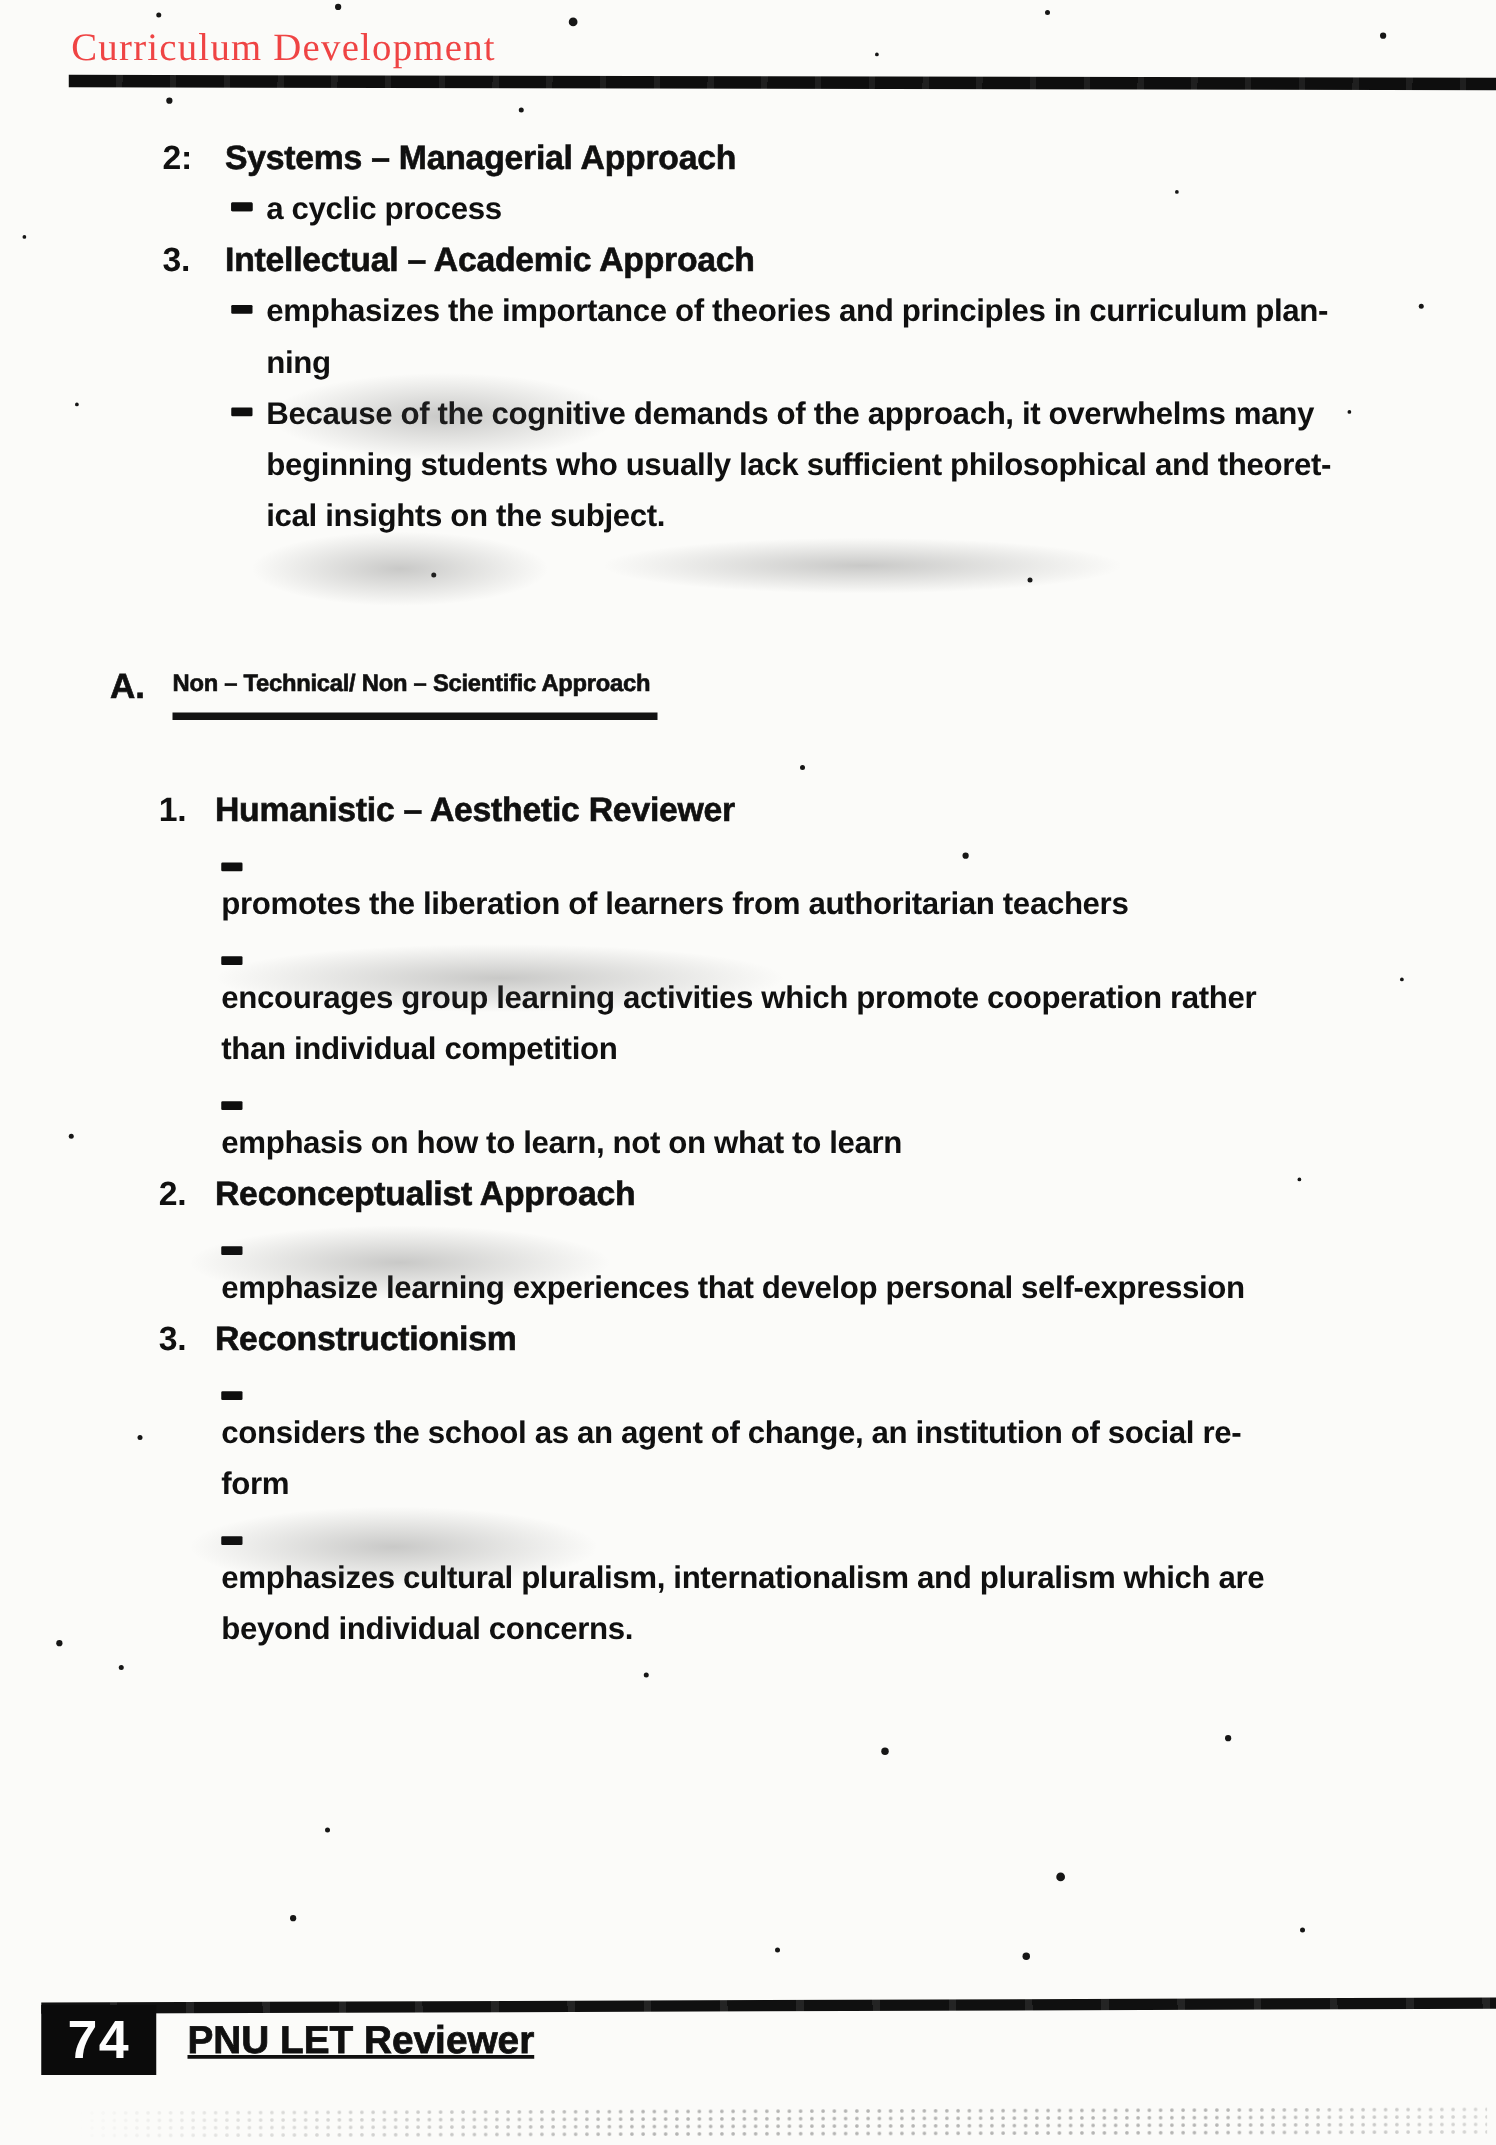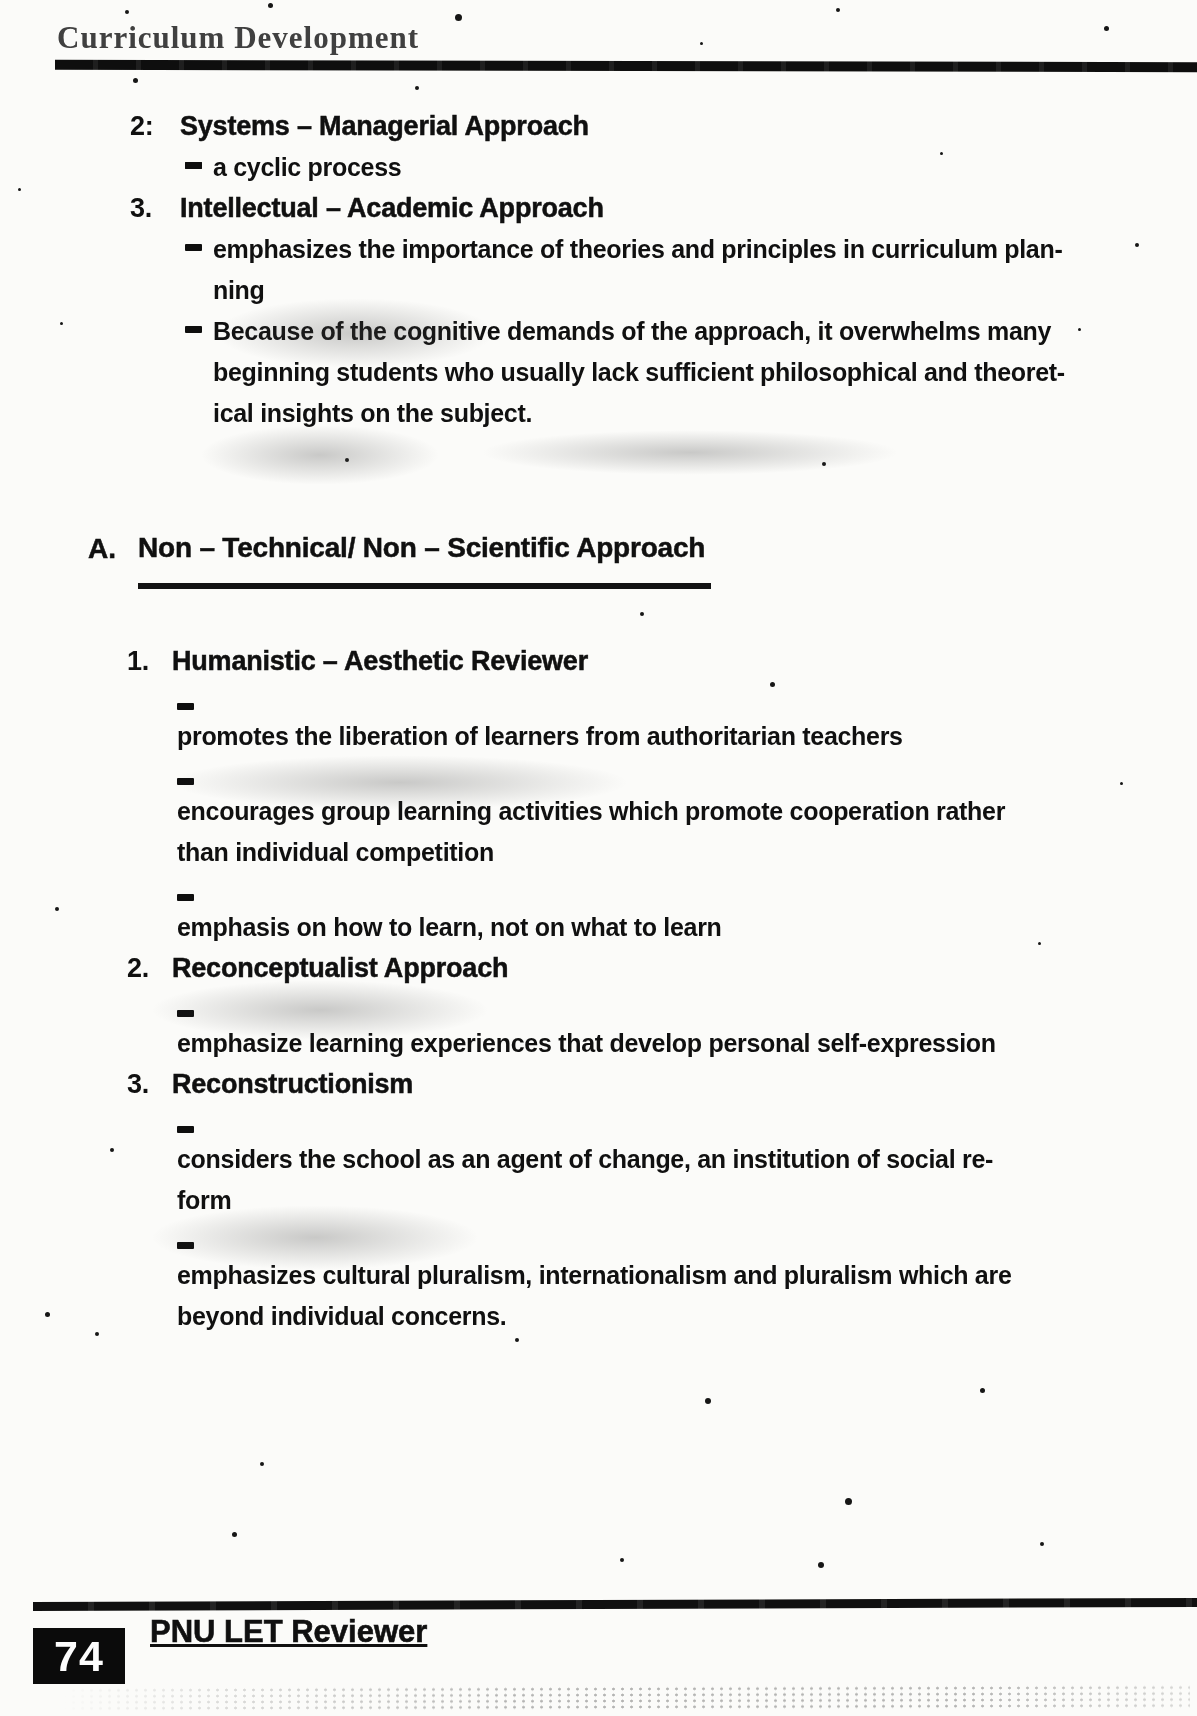"Curriculum Development" .page-header-title { color: #404040 -> #ef4444; font-weight: bold -> normal }
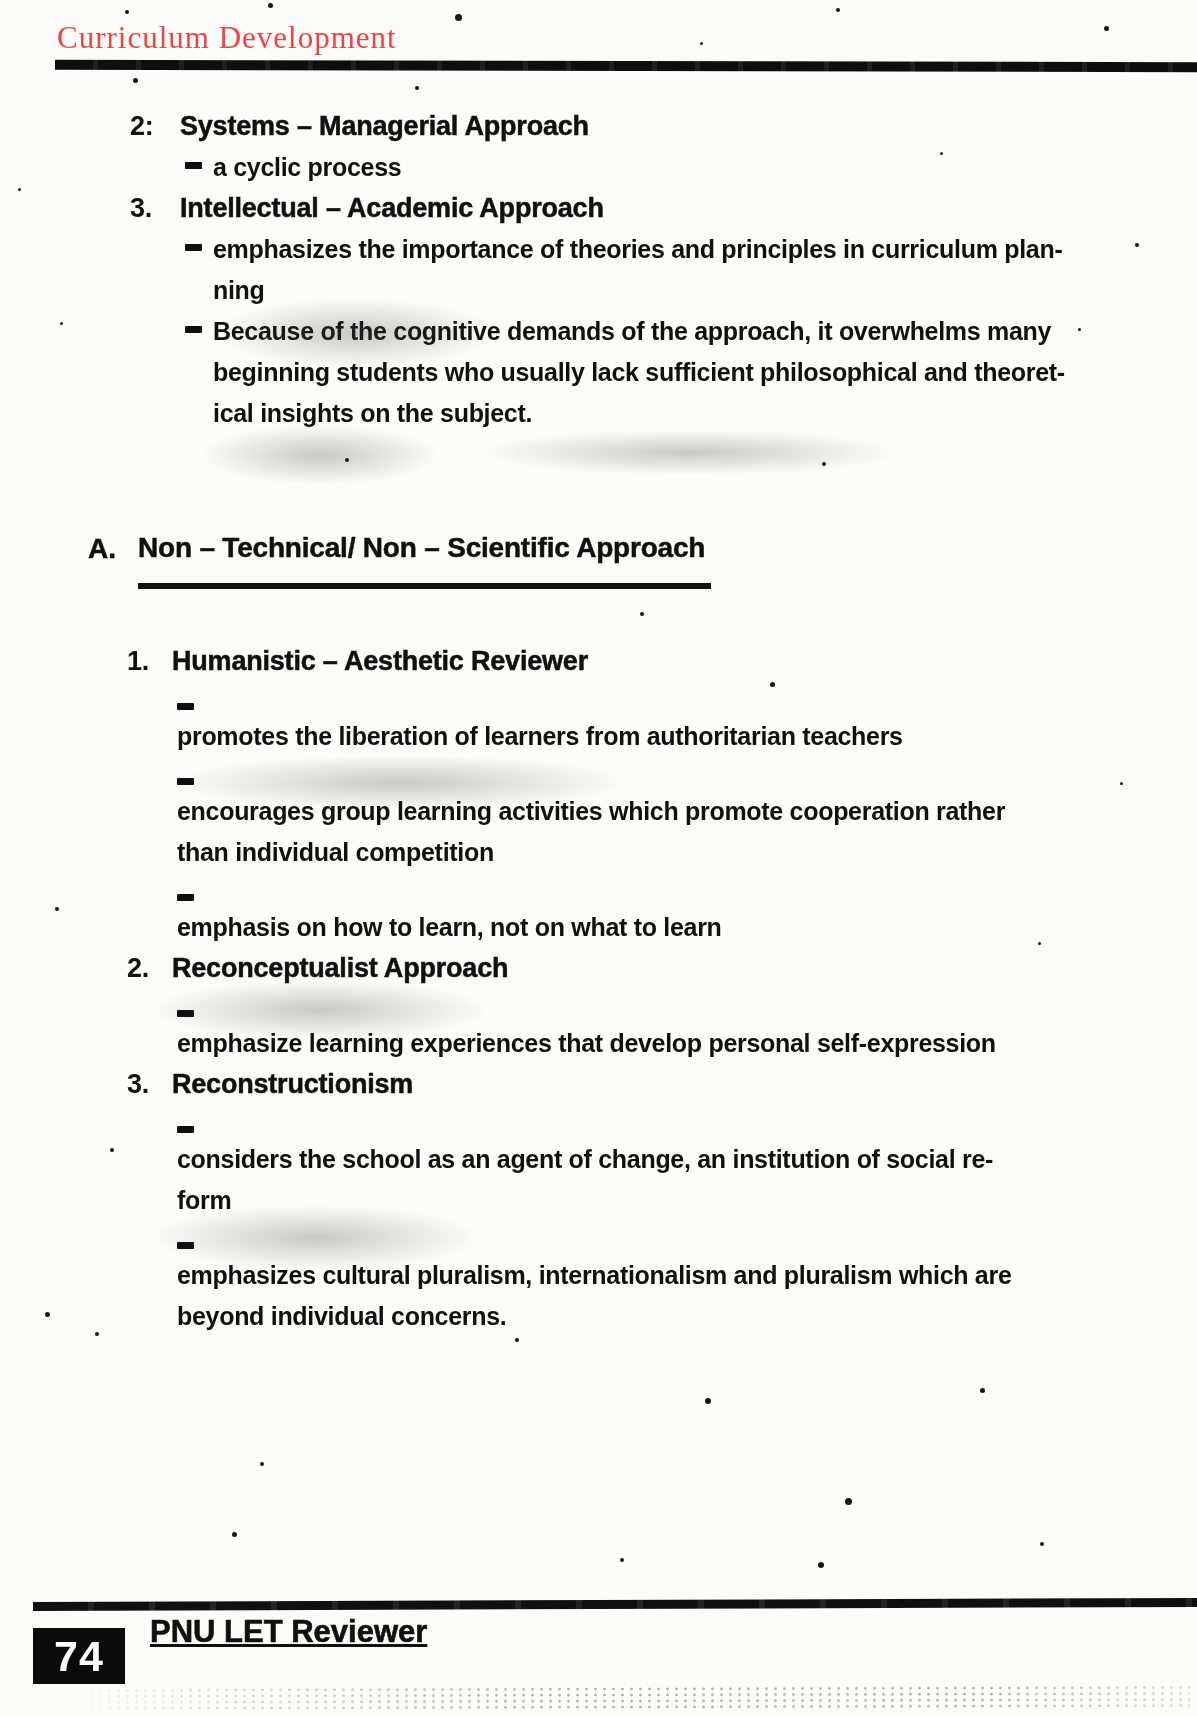"Non – Technical/ Non –" .section-title { font-size: 28px -> 19px; padding-bottom: 16px -> 3px }
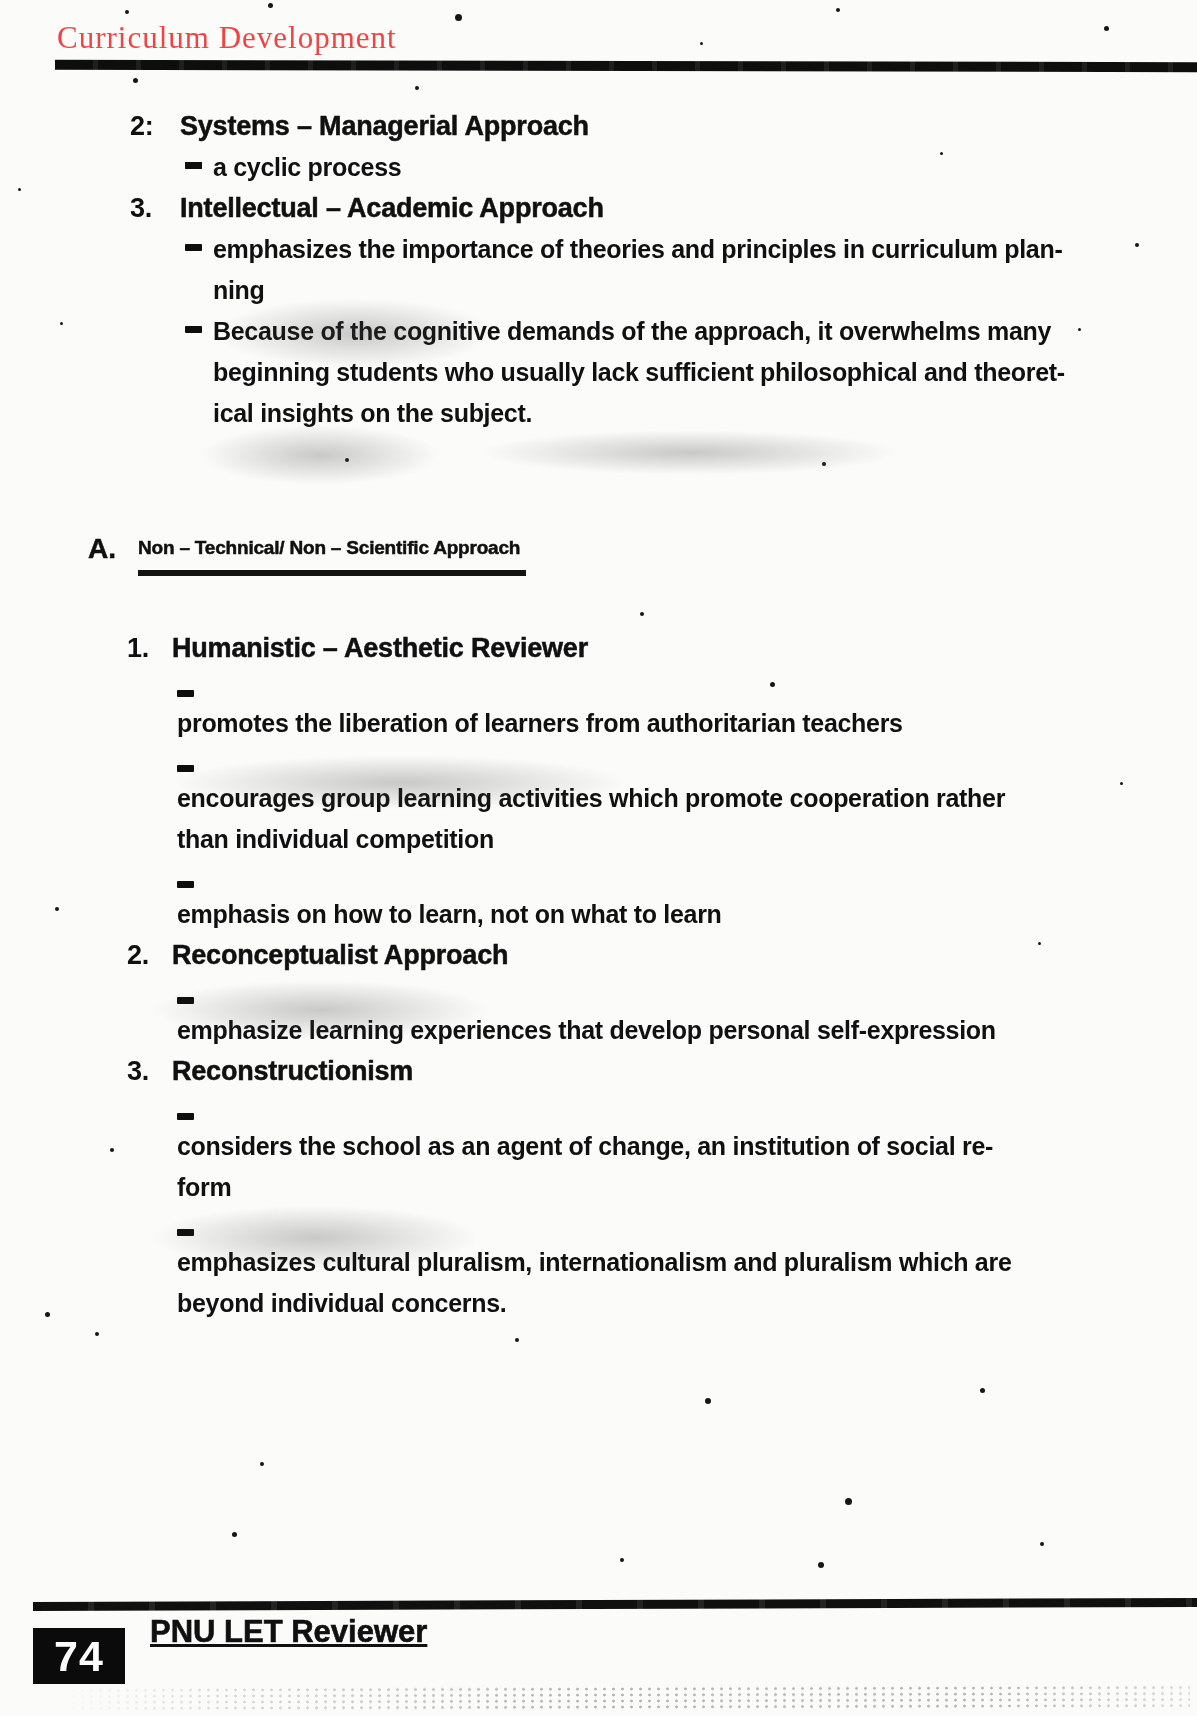"74" .page-number-box { margin-top: 24px -> none }
